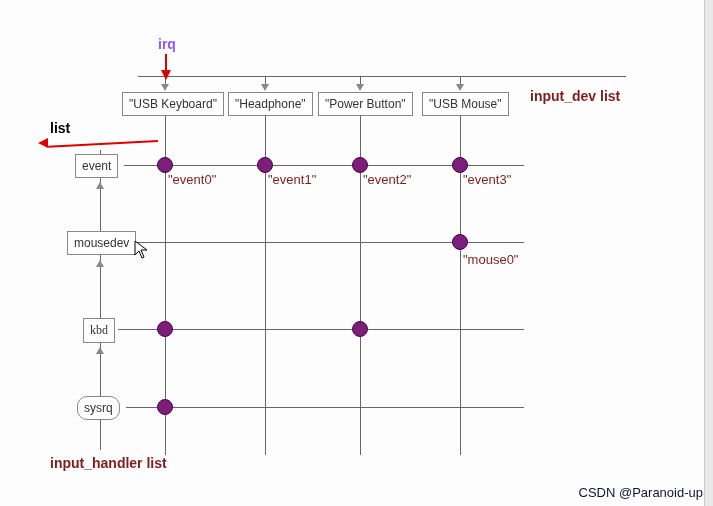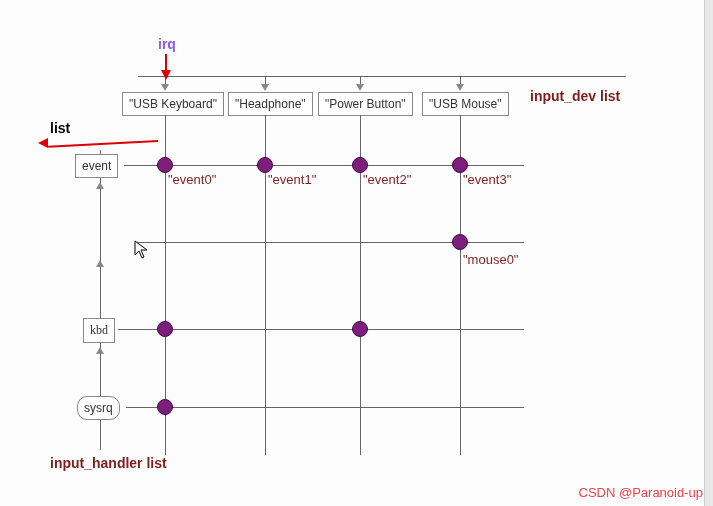"mousedev" div.box { html: none -> <div>mousedev</div> }
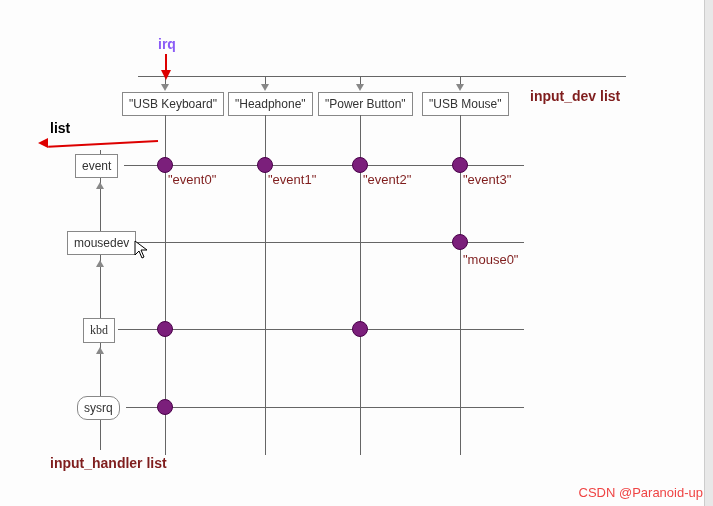"CSDN @Paranoid-up" .watermark { color: #ef4444 -> #0f172a }
